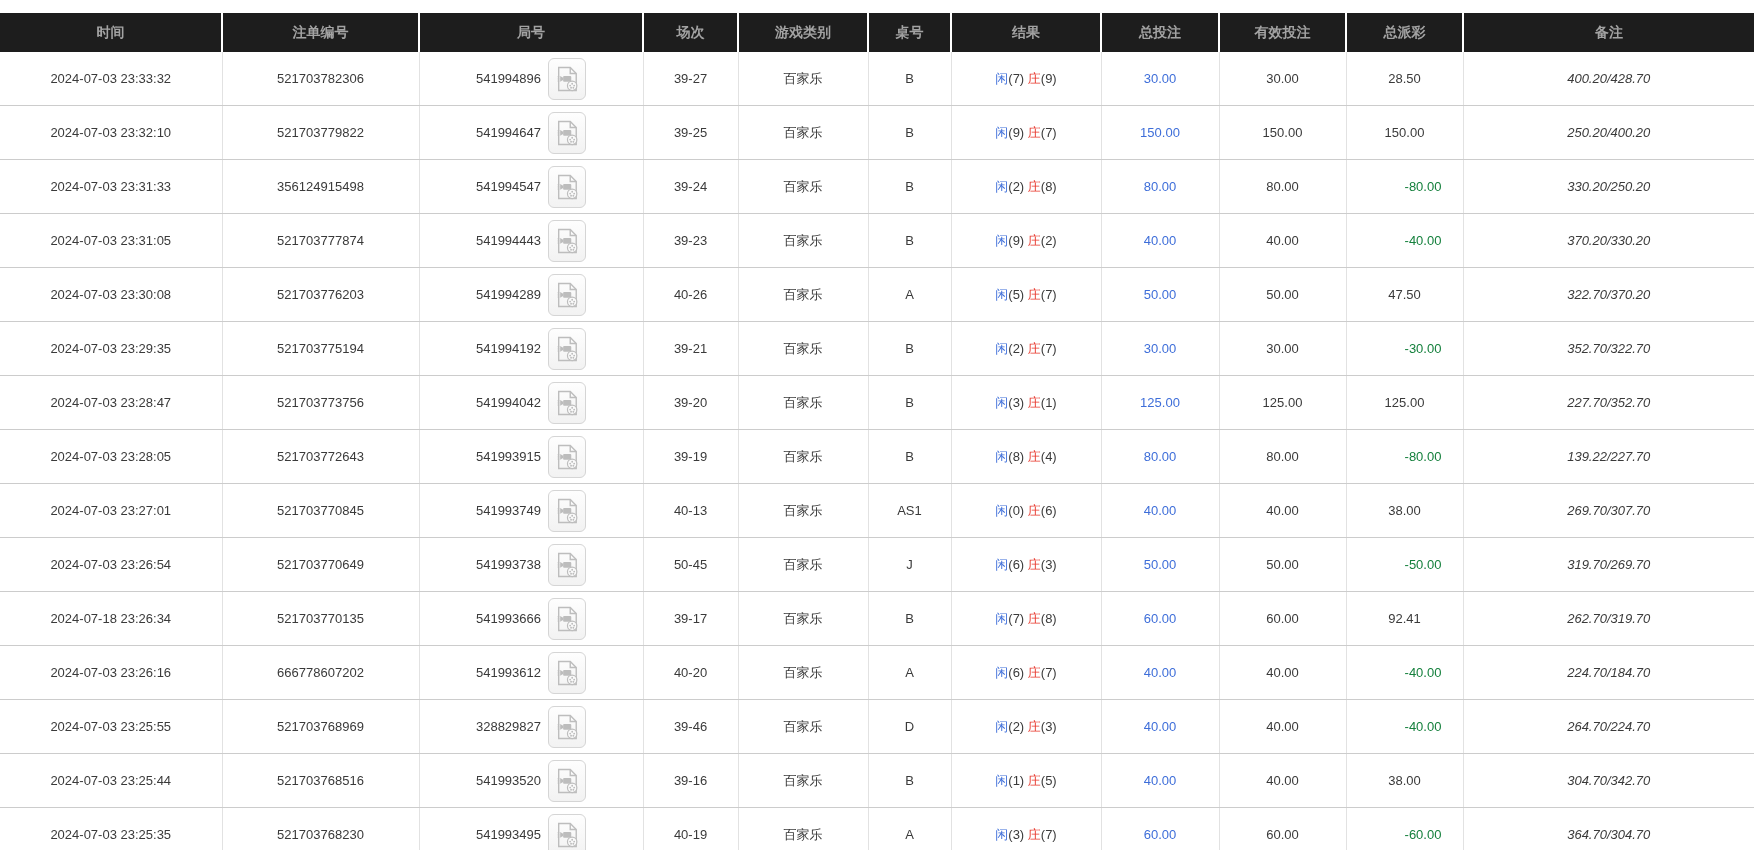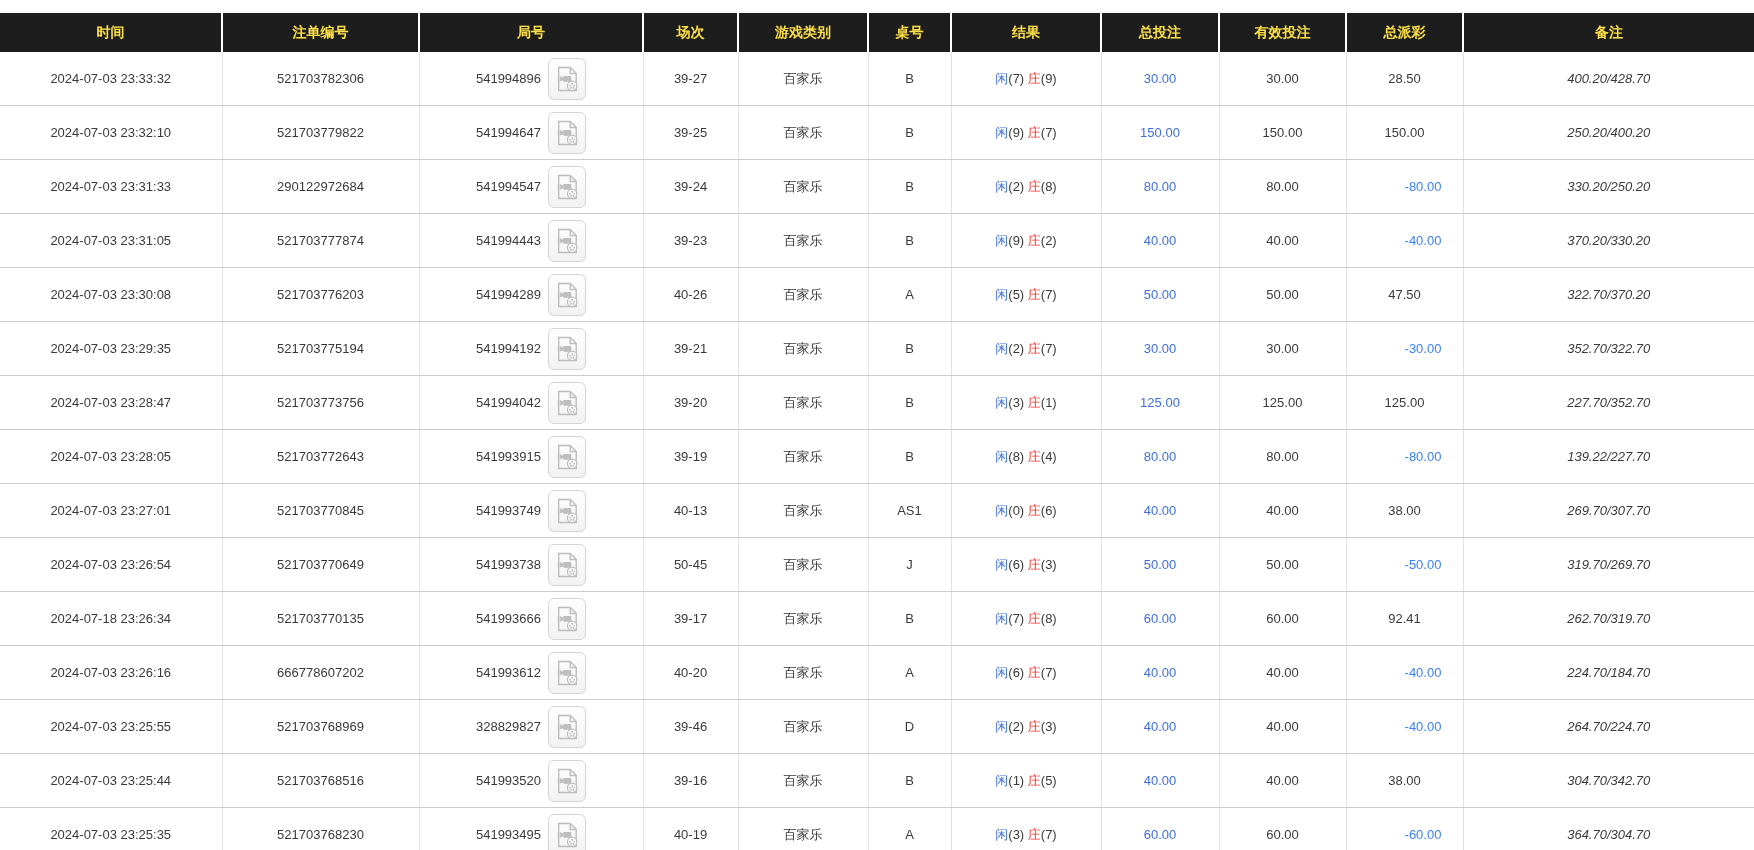"时间" table.records th { color: #fde047 -> #a3a3a3 }
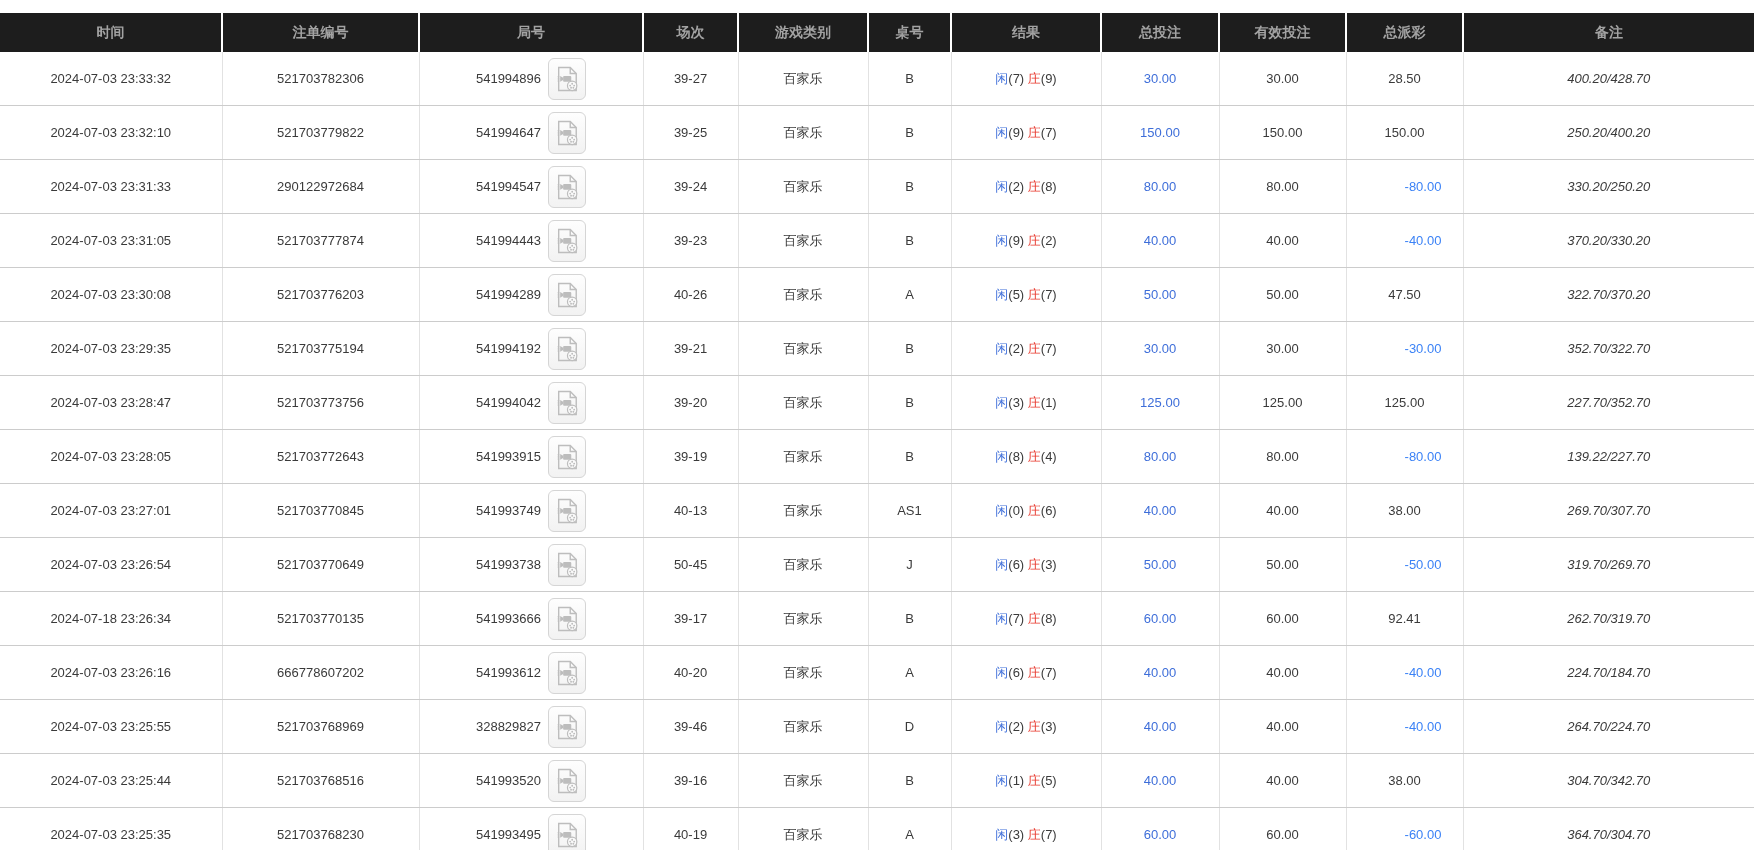"290122972684" span { text: 290122972684 -> 356124915498 }
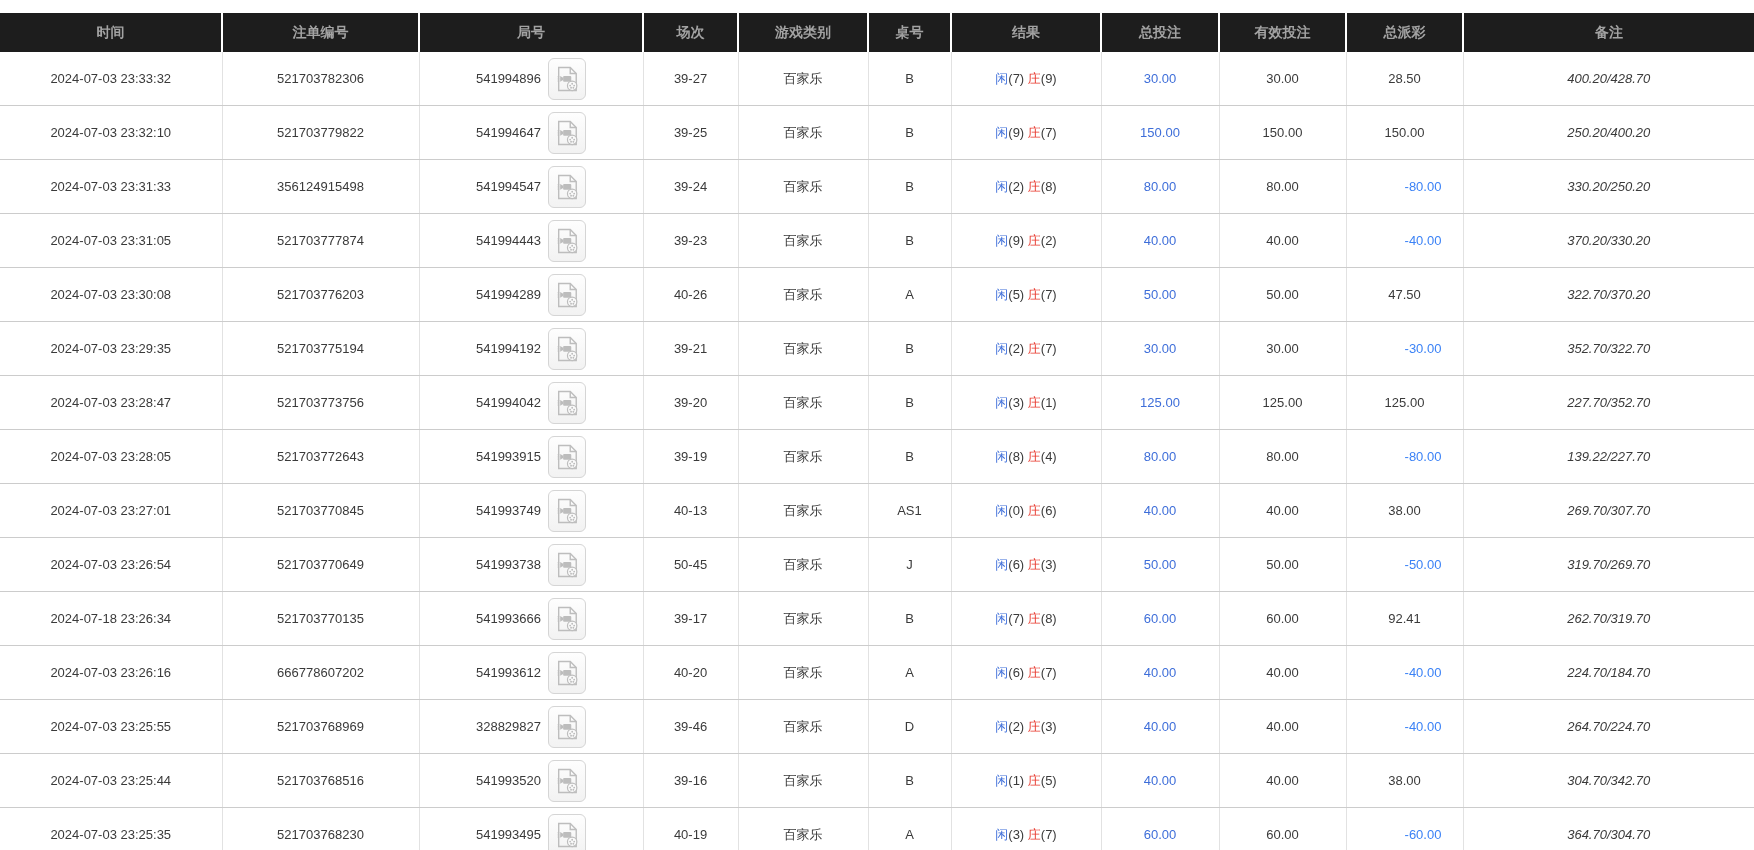"-80.00" .payout-value.neg { color: #3b82f6 -> #15803d }
